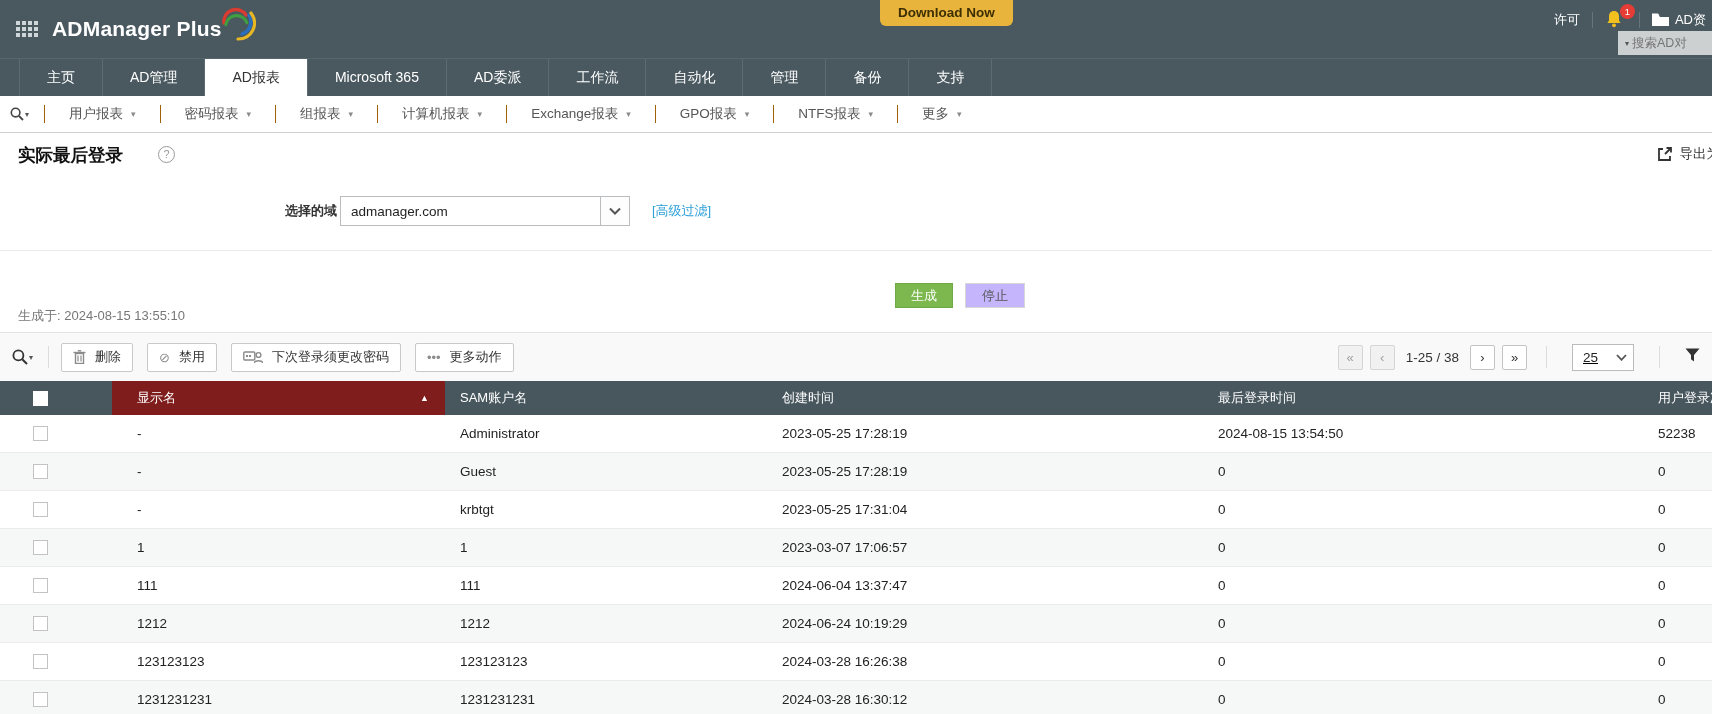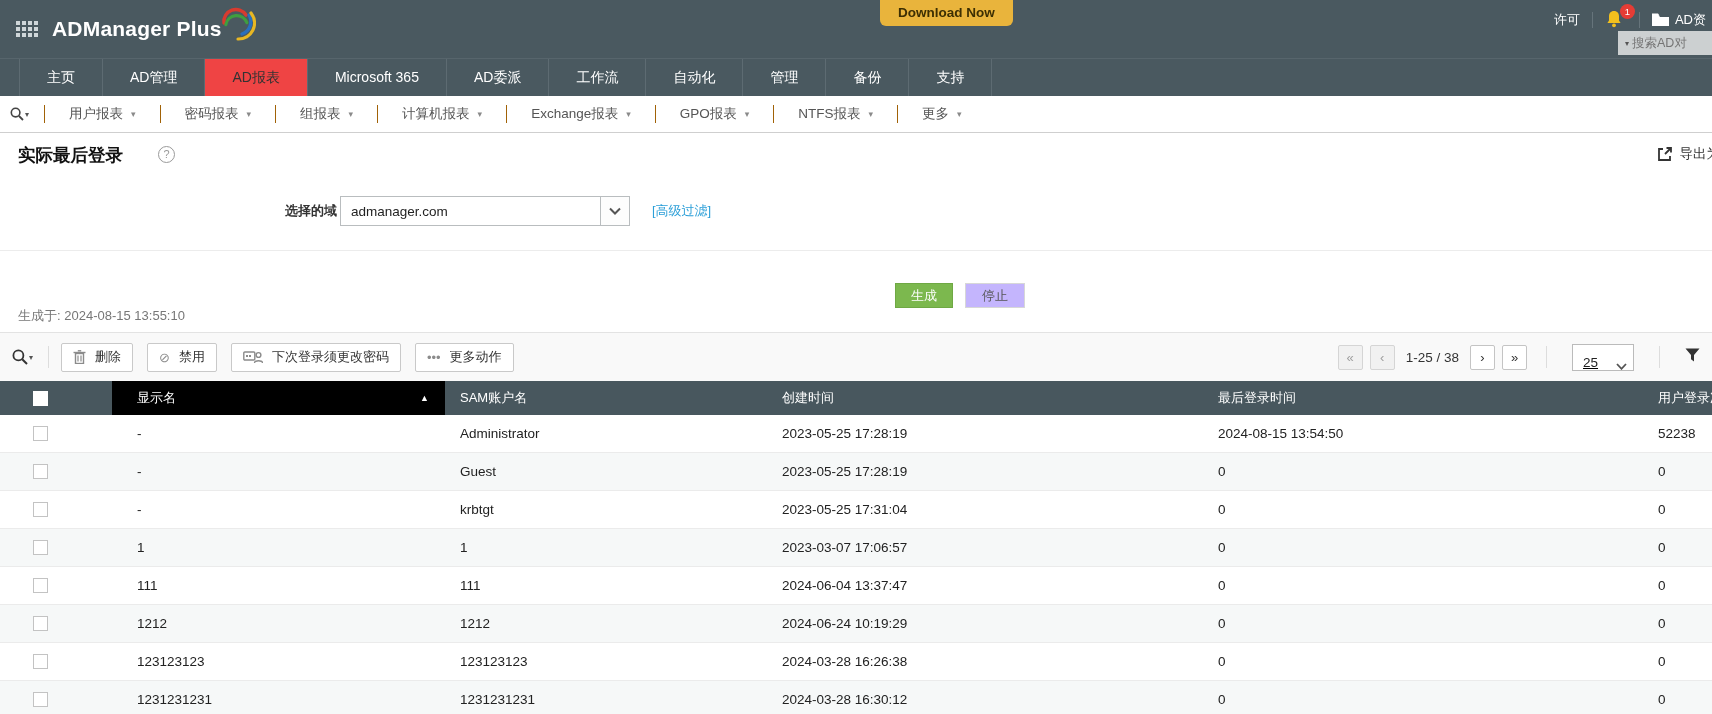"AD报表" .tab.active { background: #ef4444 -> #ffffff }
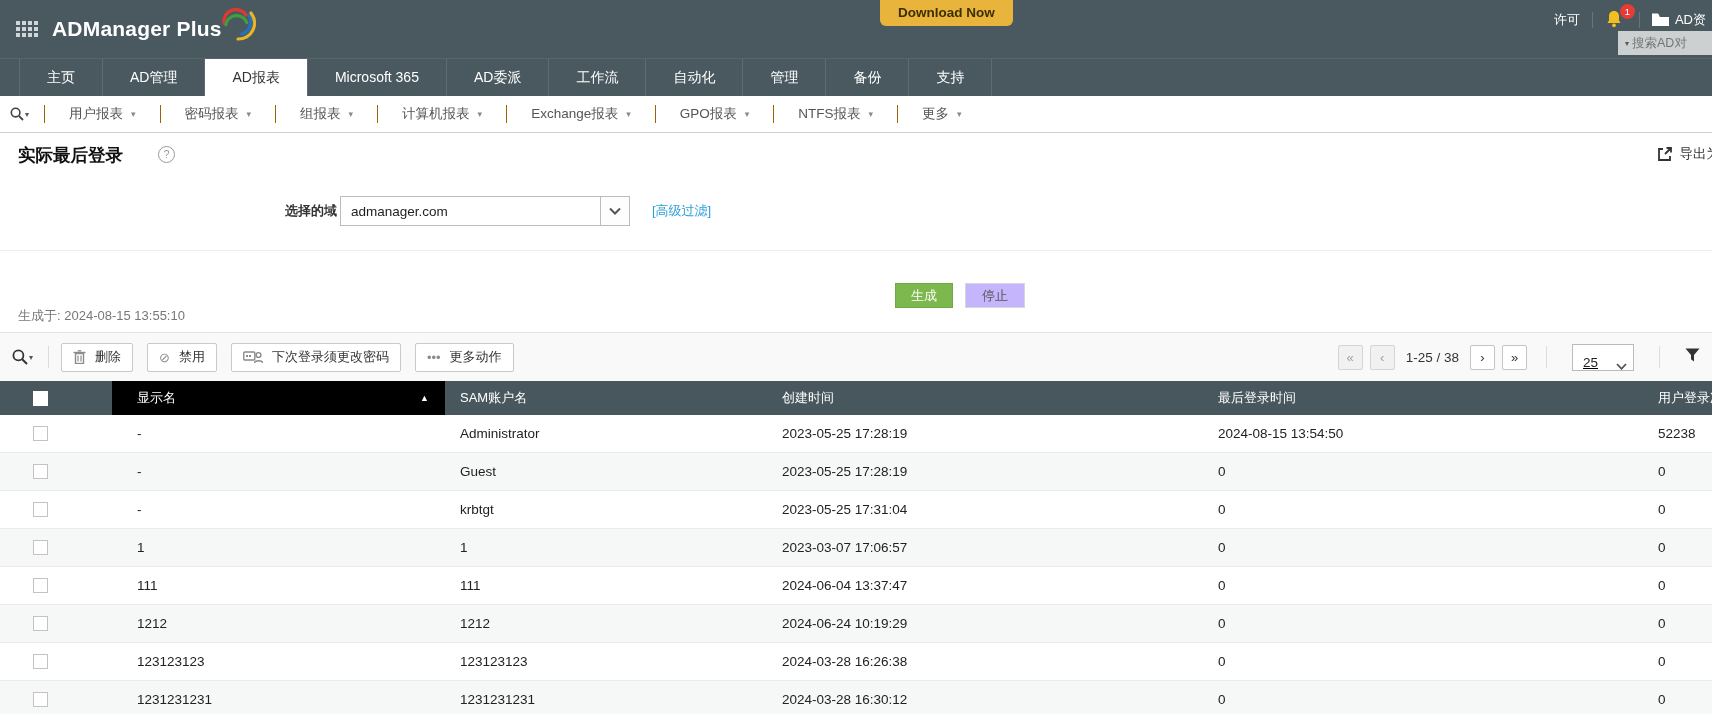"25" .psize { align-items: flex-end -> center }
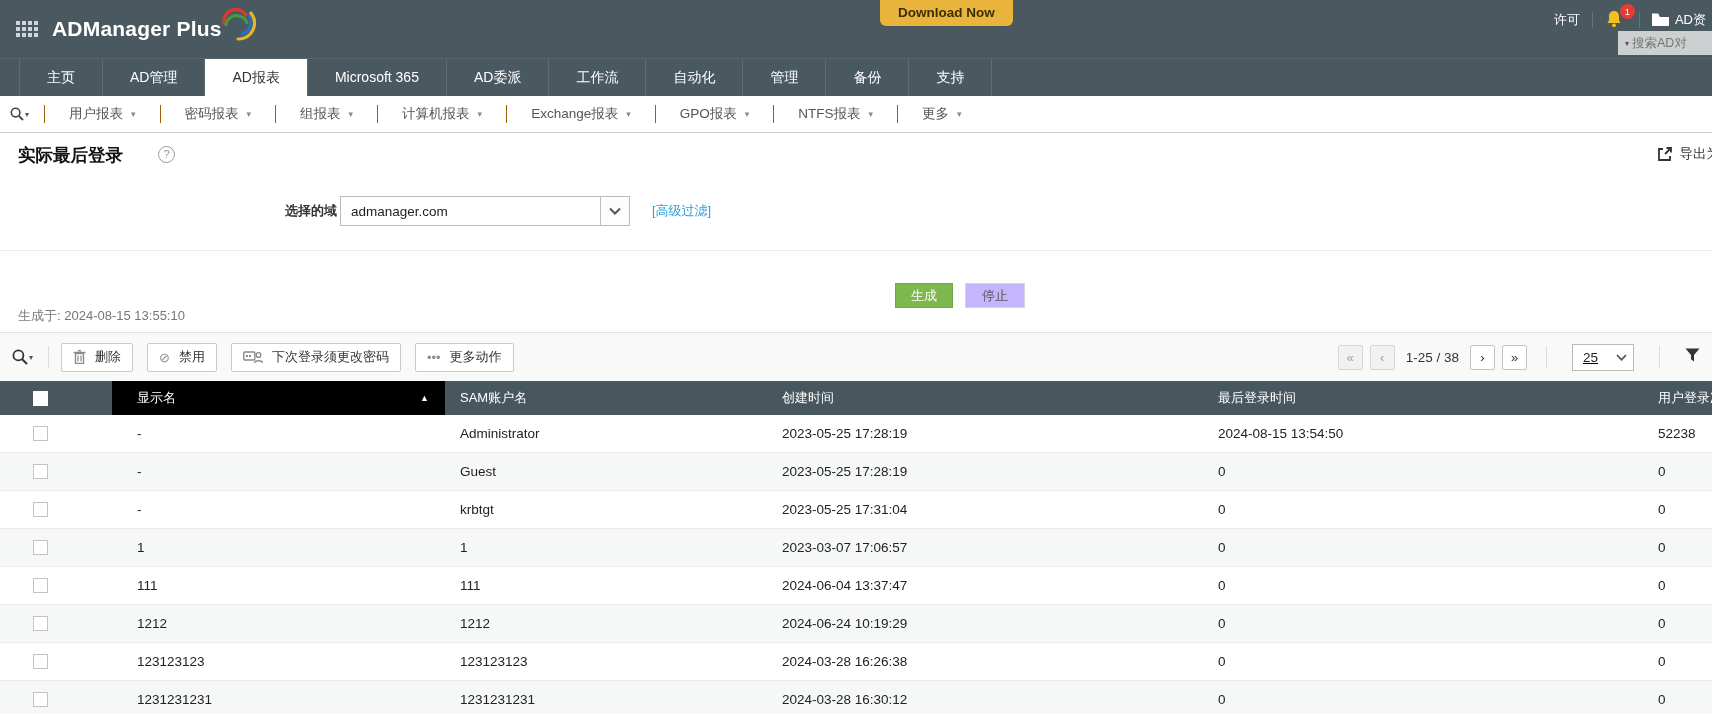"显示名" .th.c1 { background: #000000 -> #7f1d1d }
